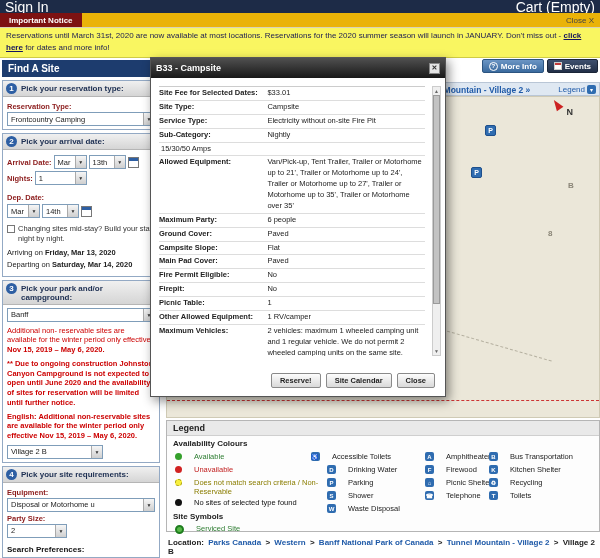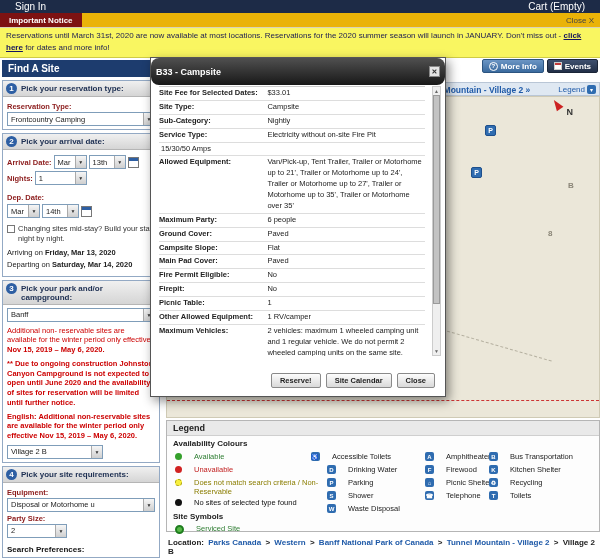"Sign In" .topbar { font-size: 10px -> 14px; padding: 0 15px -> 0 5px }
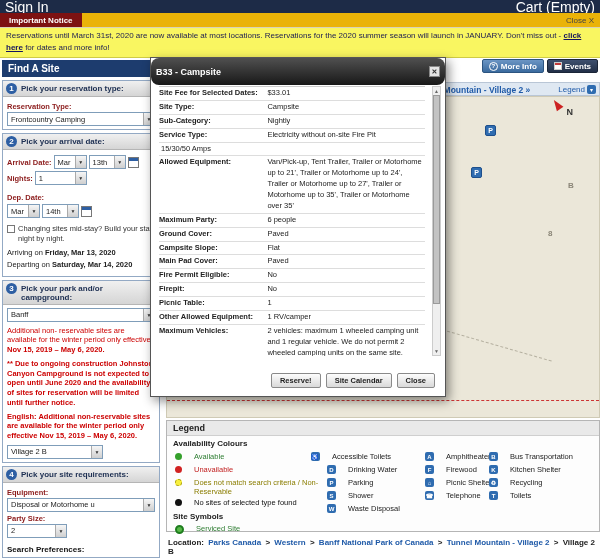"B33 - Campsite" .modal-head { border-radius: 8px -> none; height: 27px -> 20px }
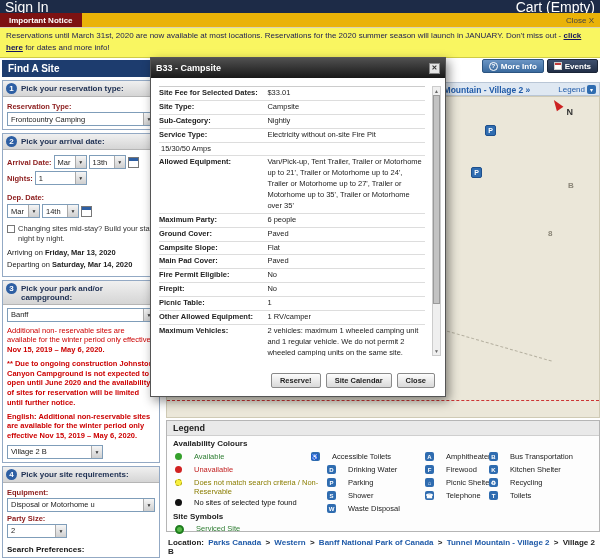"Sub-Category:" div.mrow { order: before "Service Type:" -> after "Service Type:" }
